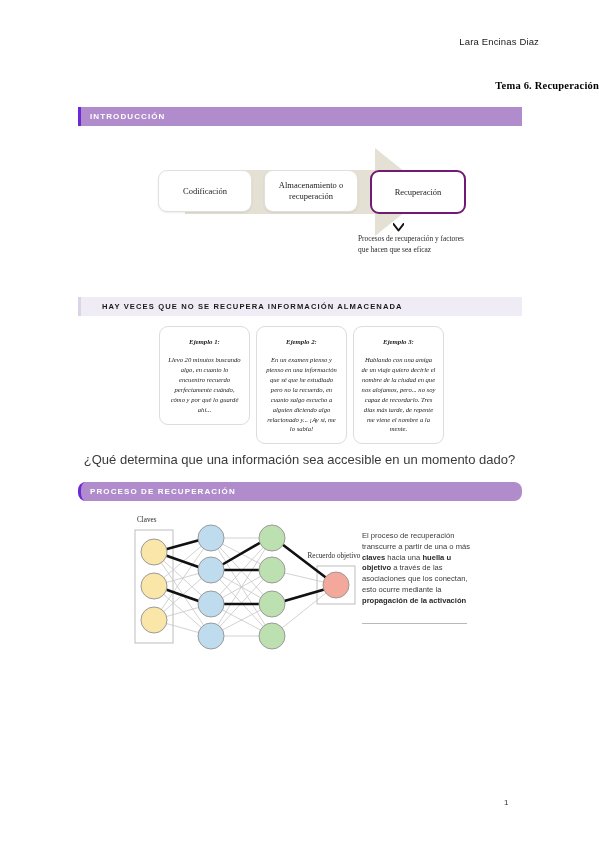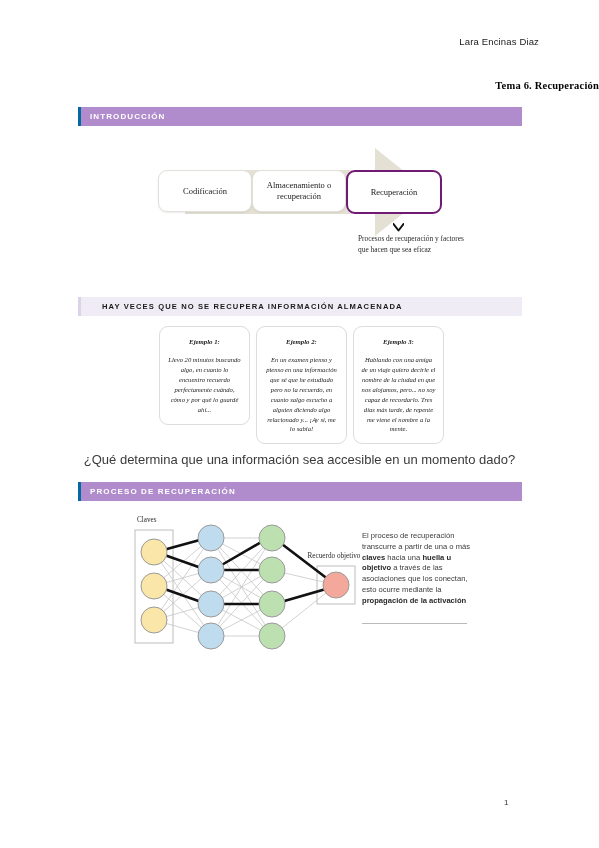"INTRODUCCIÓN" .band-purple { border-left: 3px solid #0369a1 -> 3px solid #6d28d9 }
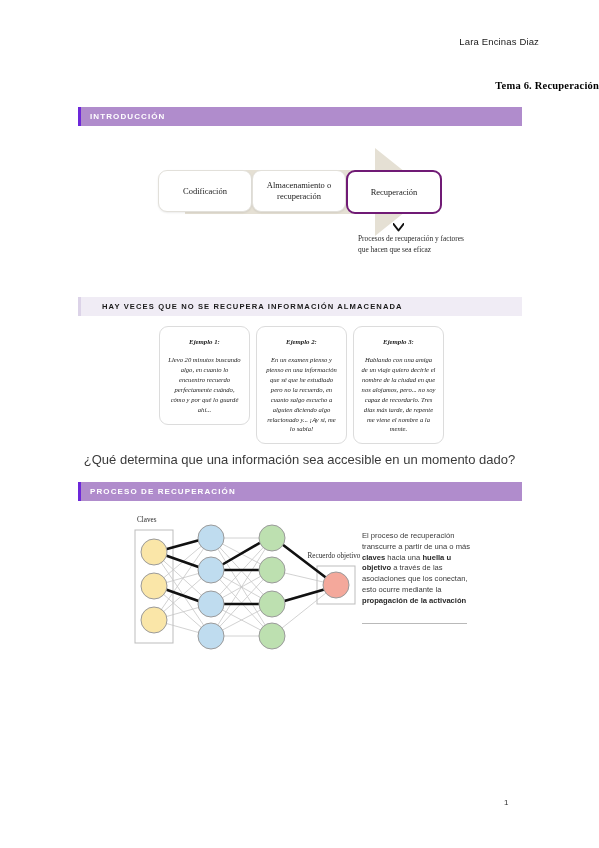"Codificación" .stage-boxes { gap: 0 -> 12px }
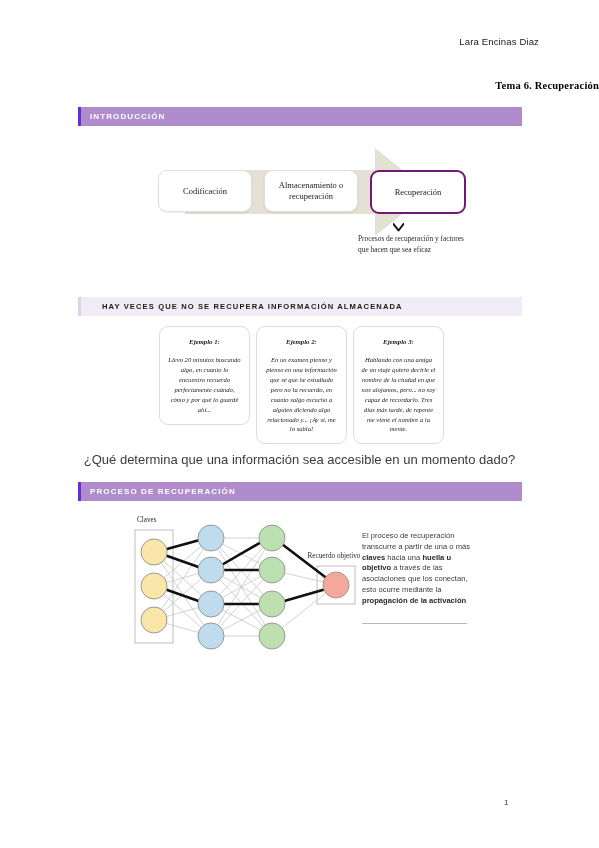"PROCESO DE RECUPERACIÓN" .band-proc { border-radius: none -> 8px }
